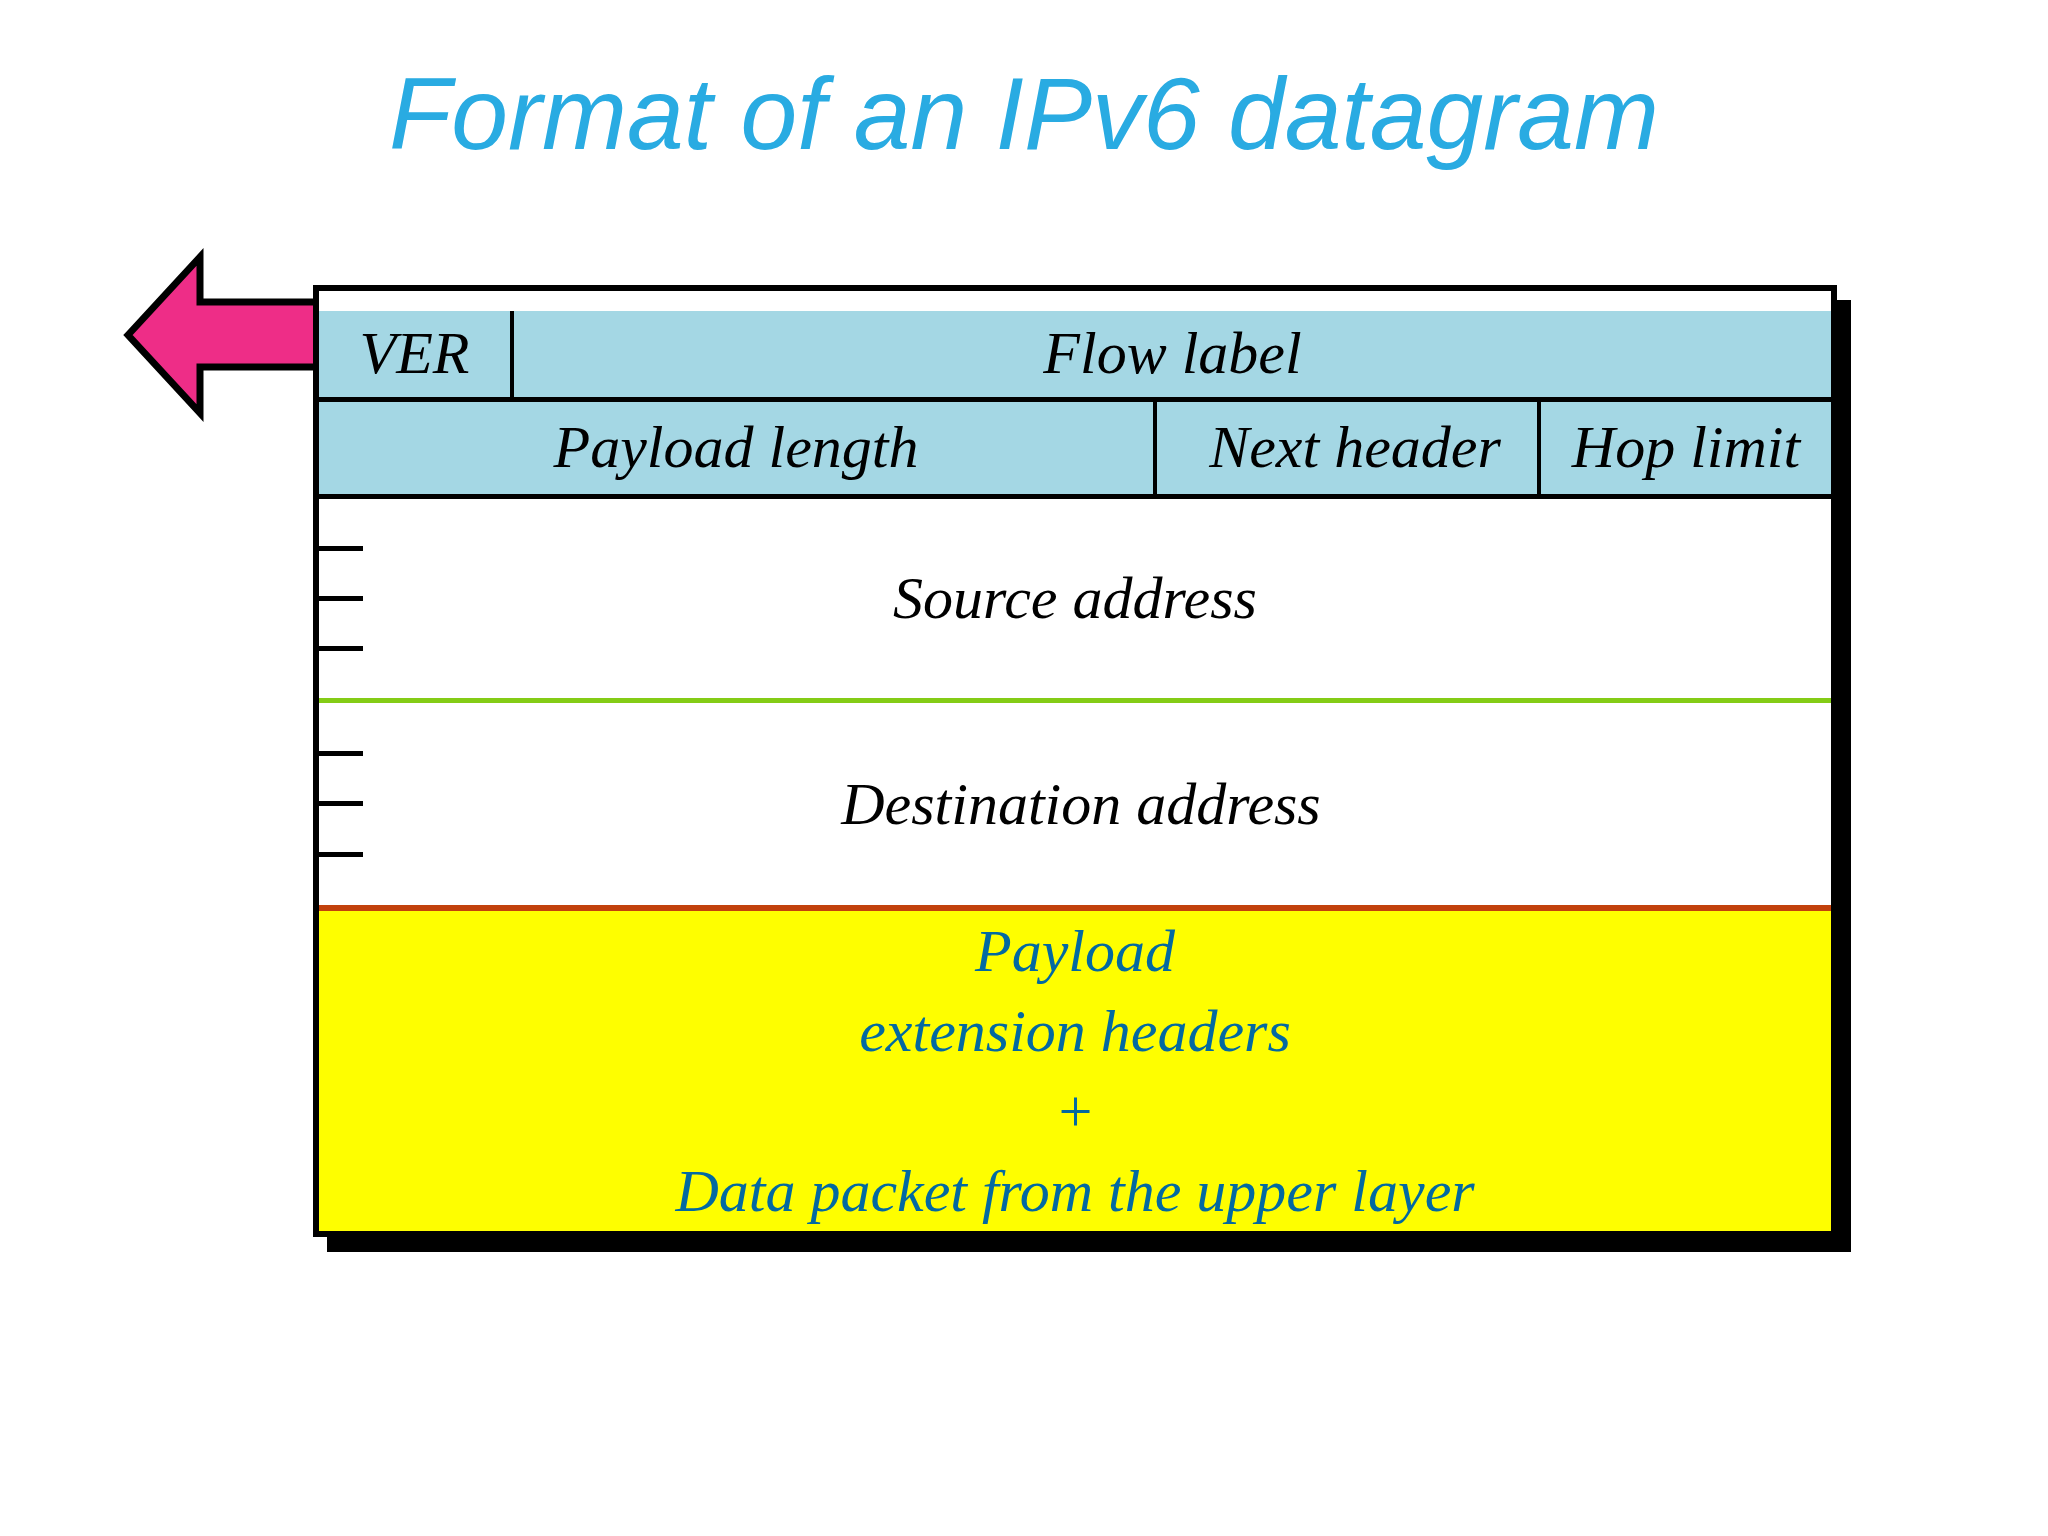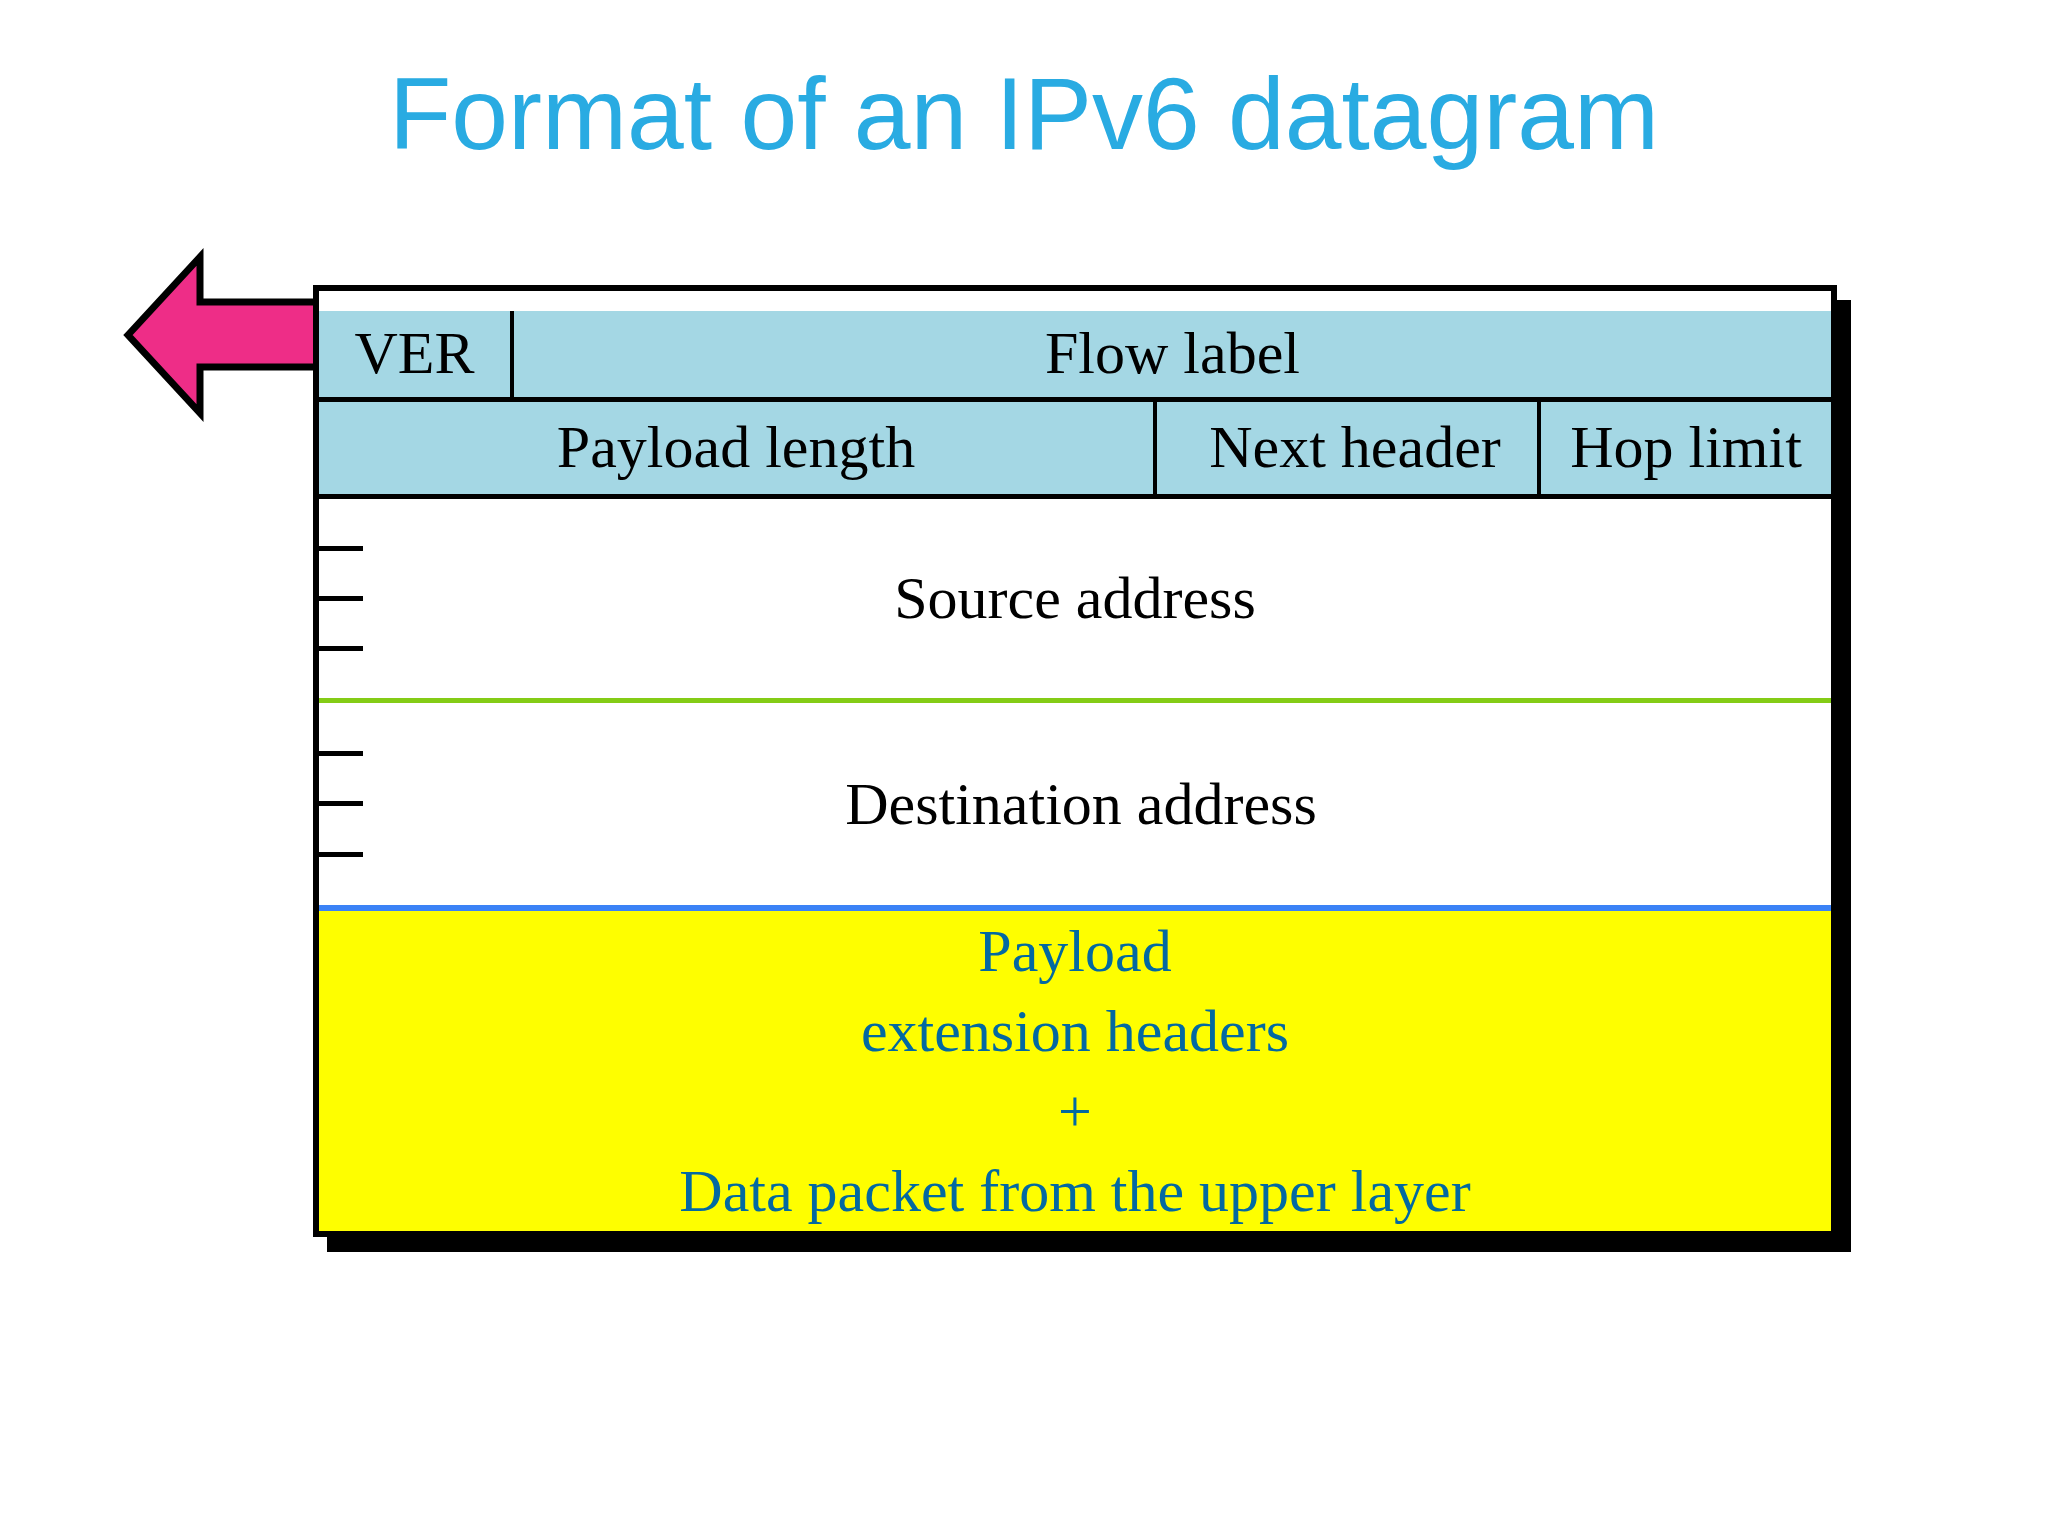"Format of an IPv6 datagram" .slide { font-style: none -> italic }
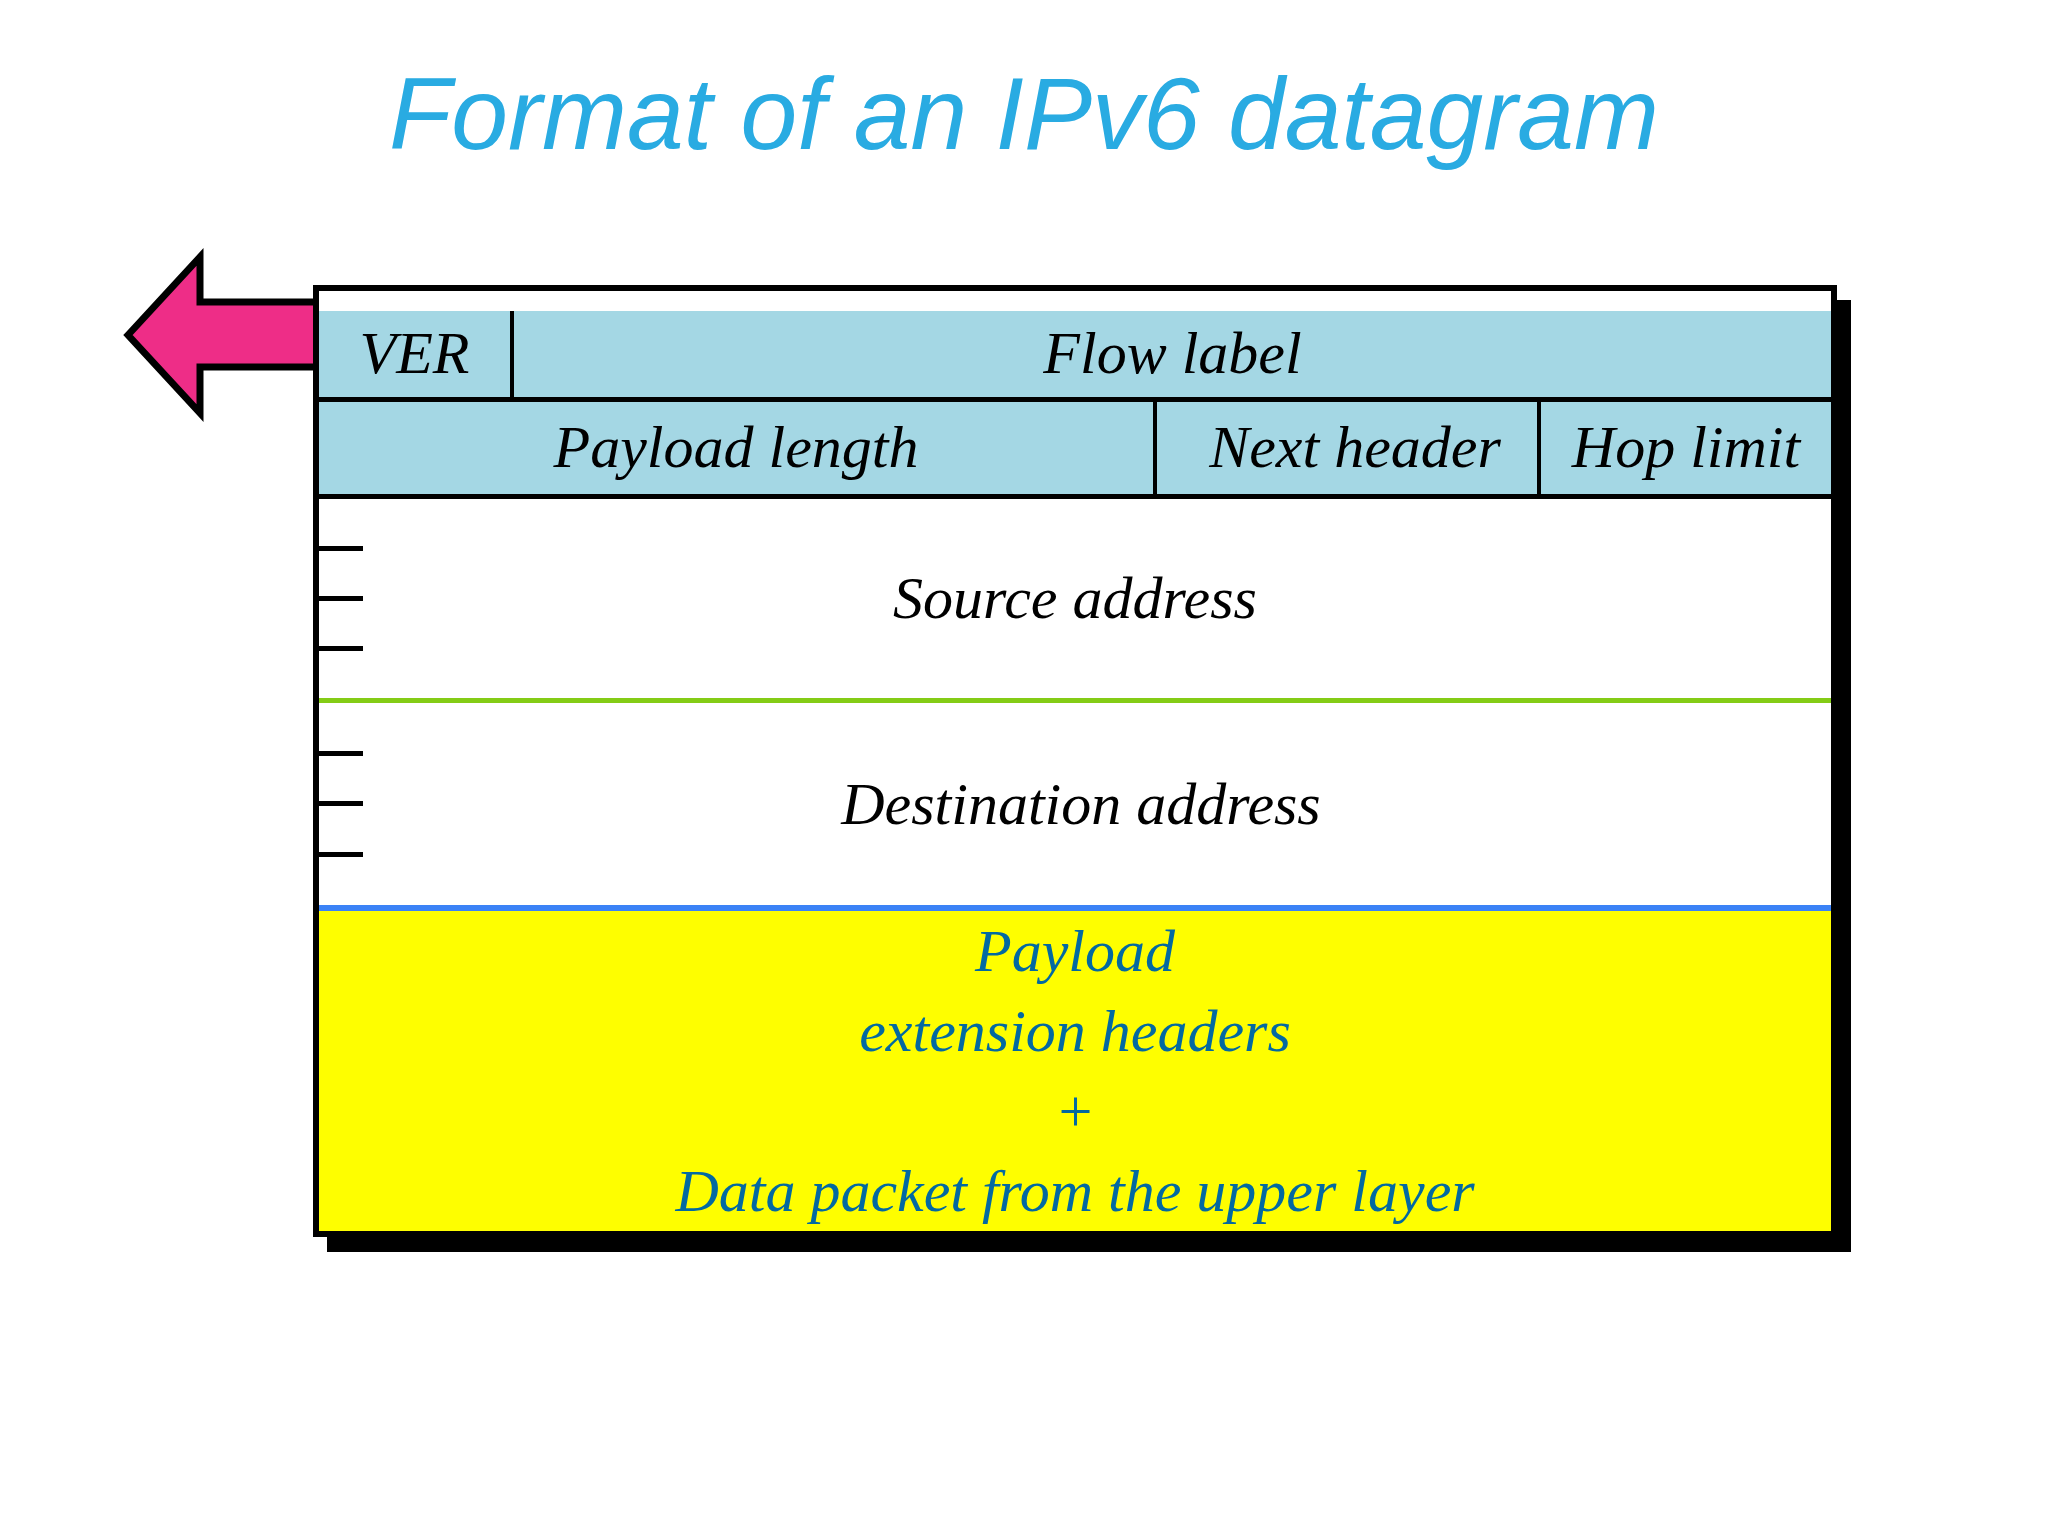"Destination address" .addr-dst { border-bottom: 6px solid #3b82f6 -> 6px solid #c2410c }
